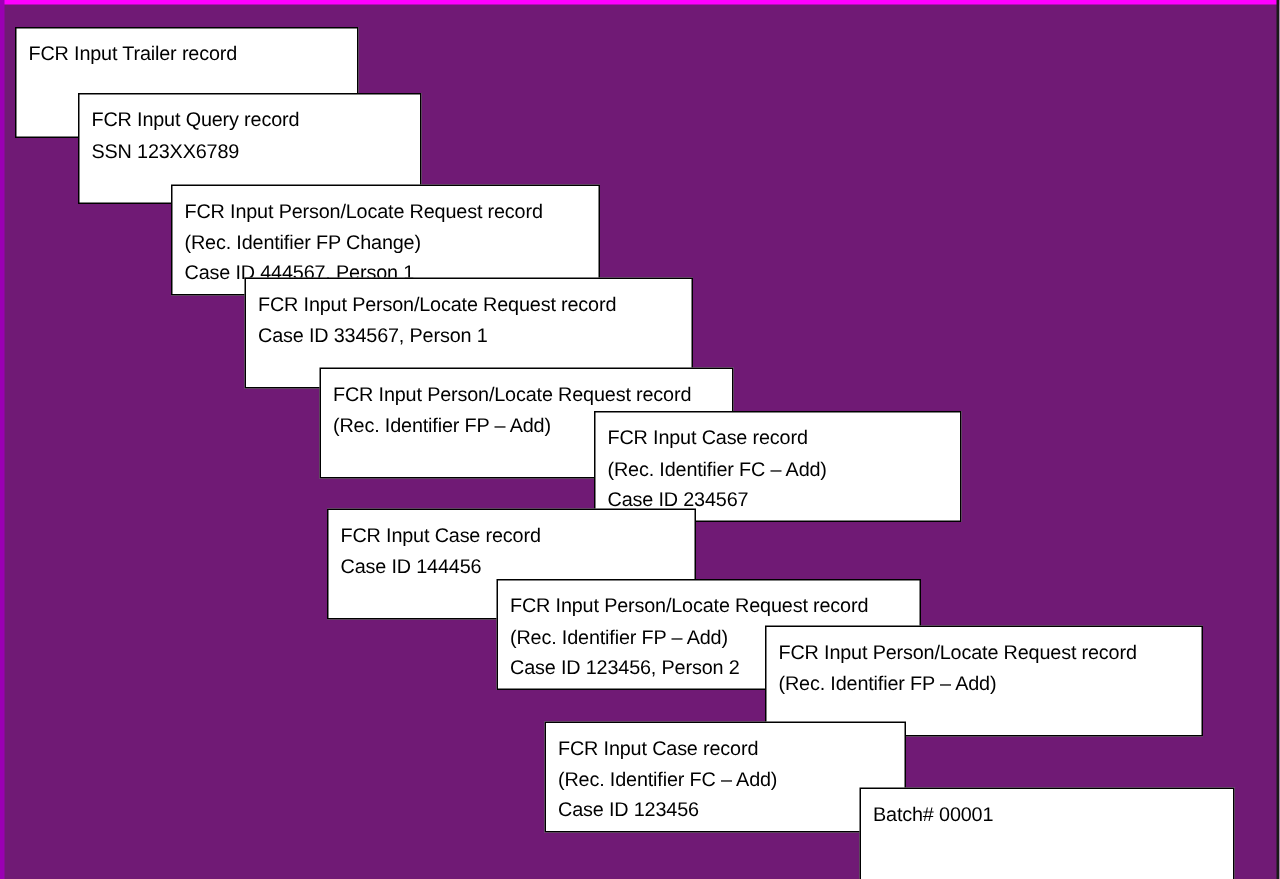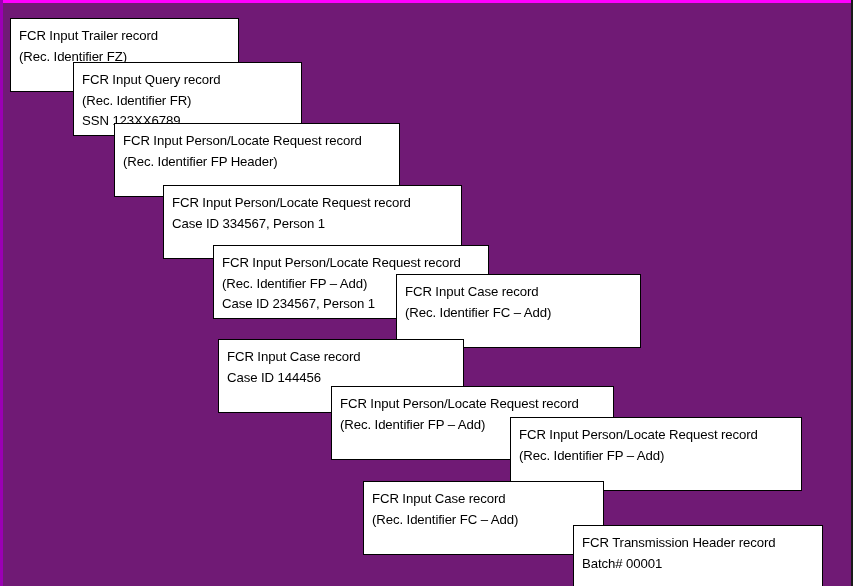"(Rec. Identifier FZ)" span.line { html: <span>(Rec. Identifier FZ)</span> -> none }
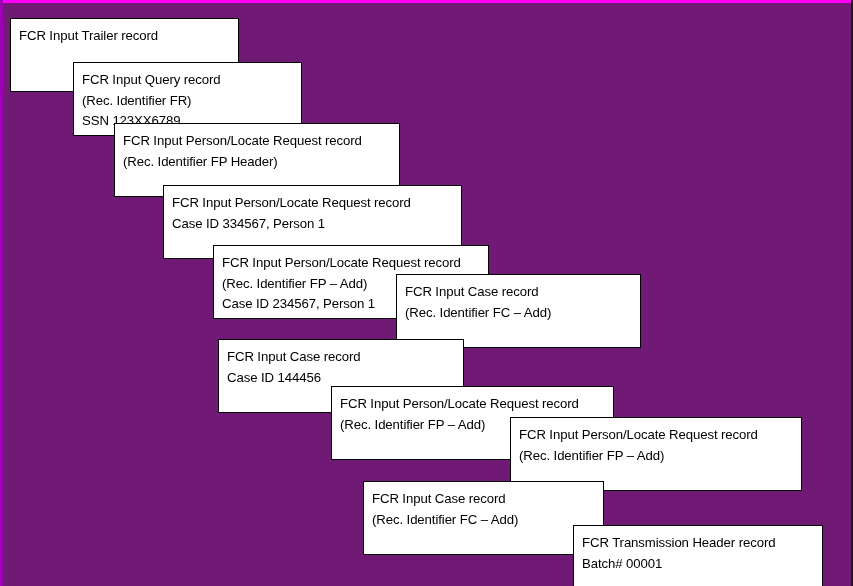"FCR Input Query record" div.record-box { left: 73px -> 52px }
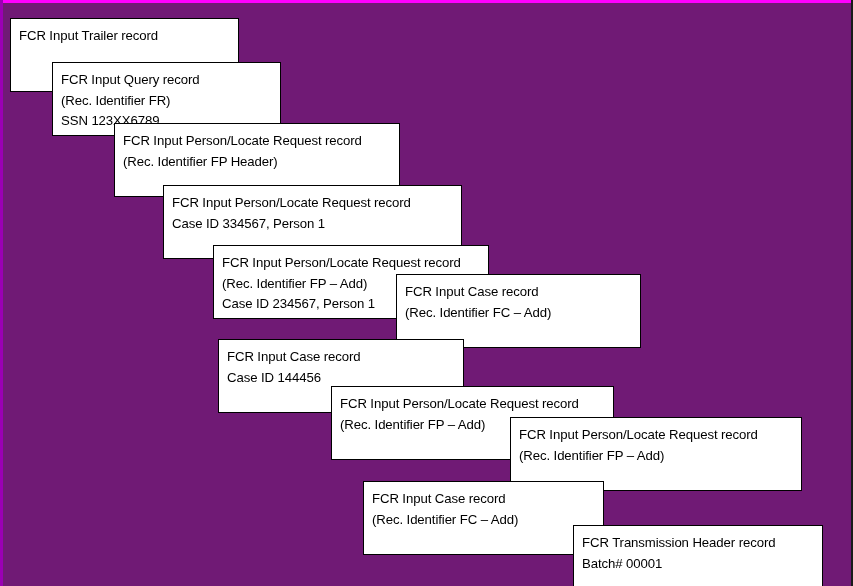"(Rec. Identifier FR)" span.line { html: <span>(Rec. Identifier FR)</span> -> none }
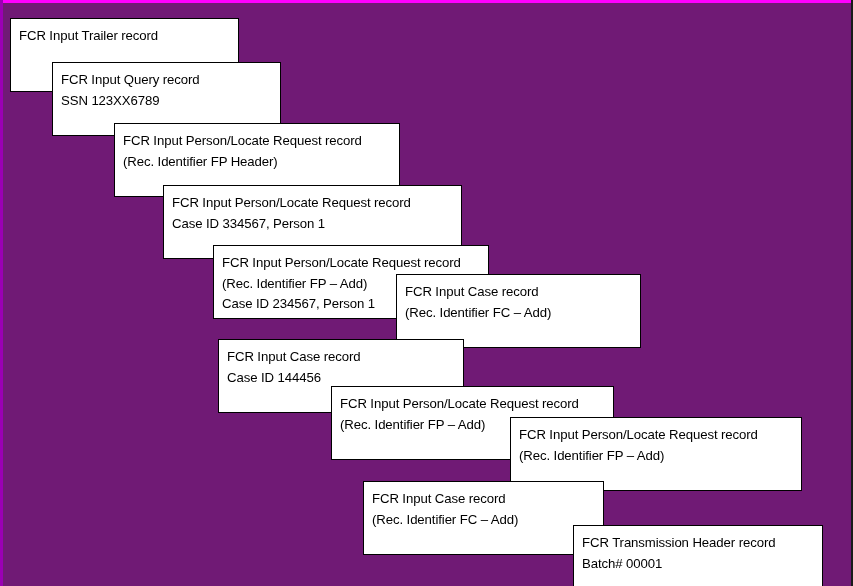"(Rec. Identifier FP Header)" span.line { text: Header -> Change }
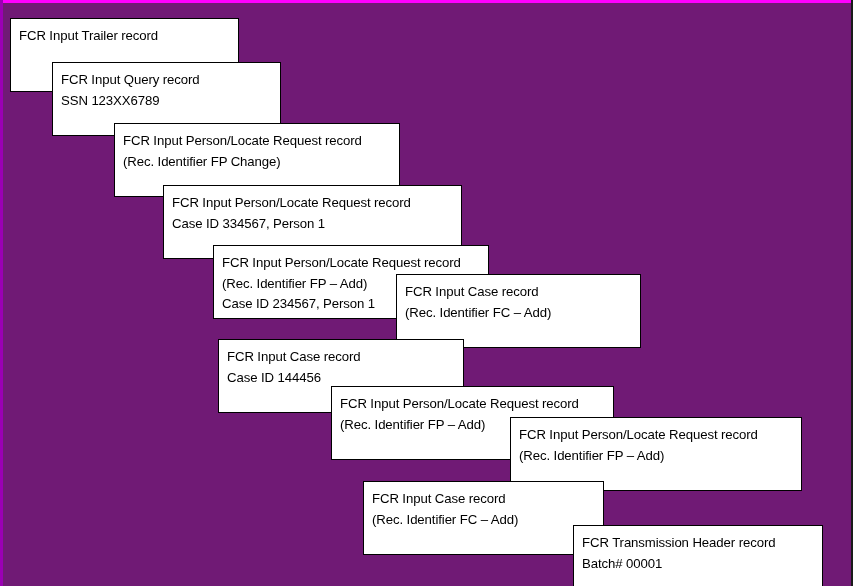"Case ID 444567, Person 1" span.line { html: none -> <span>Case ID 444567, Person 1</span> }
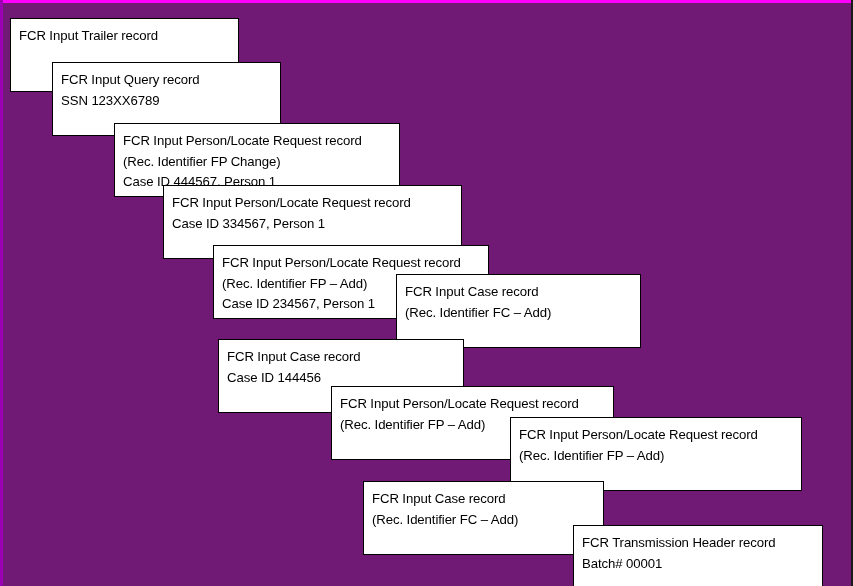"Case ID 234567, Person 1" span.line { html: <span>Case ID 234567, Person 1</span> -> none }
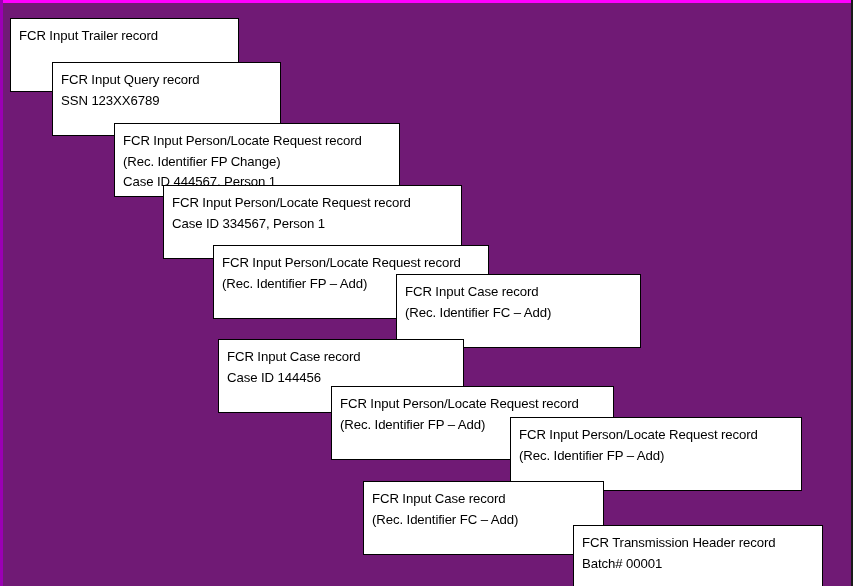"Case ID 234567" span.line { html: none -> <span>Case ID 234567</span> }
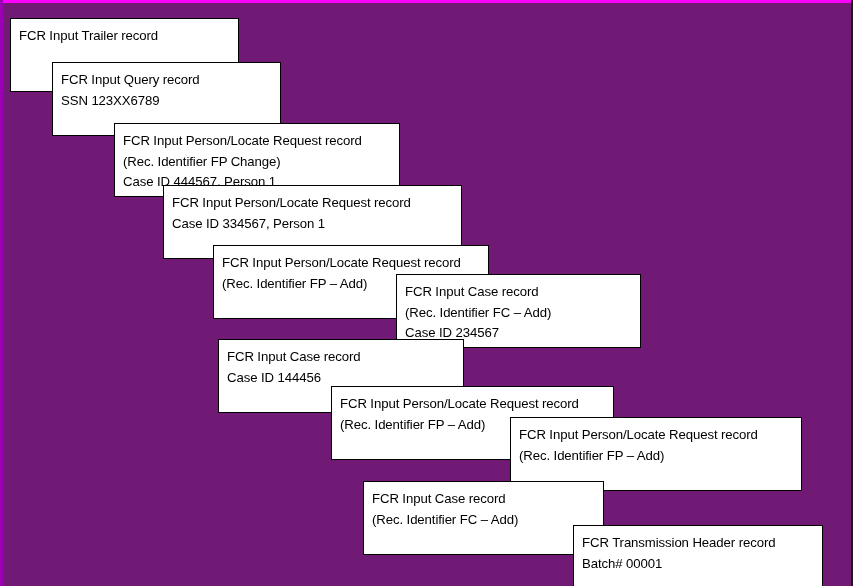"Case ID 123456, Person 2" span.line { html: none -> <span>Case ID 123456, Person 2</span> }
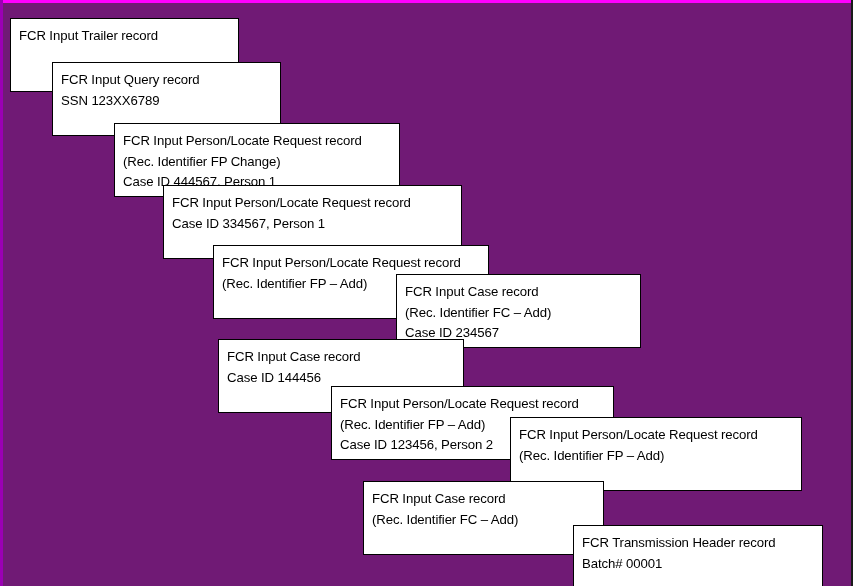"Case ID 123456" span.line { html: none -> <span>Case ID 123456</span> }
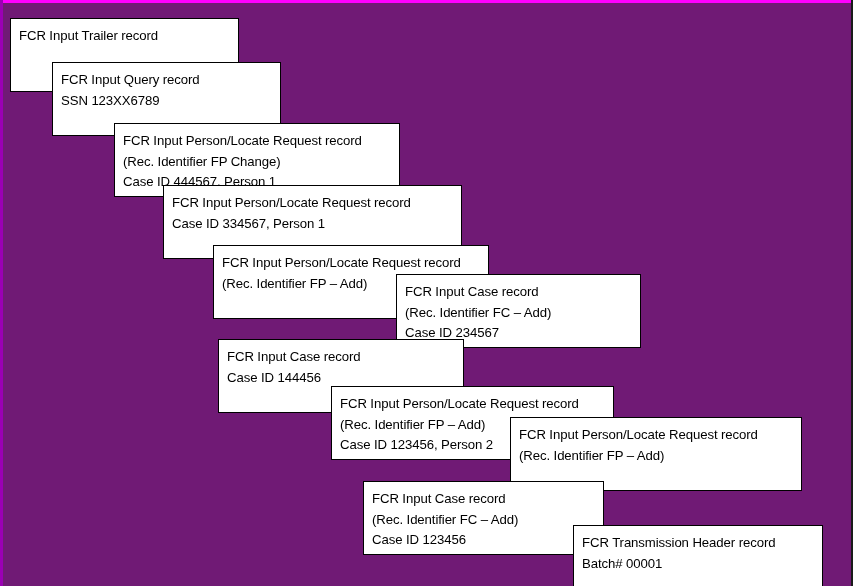"FCR Transmission Header record" span.line { html: <span>FCR Transmission Header record</span> -> none }
